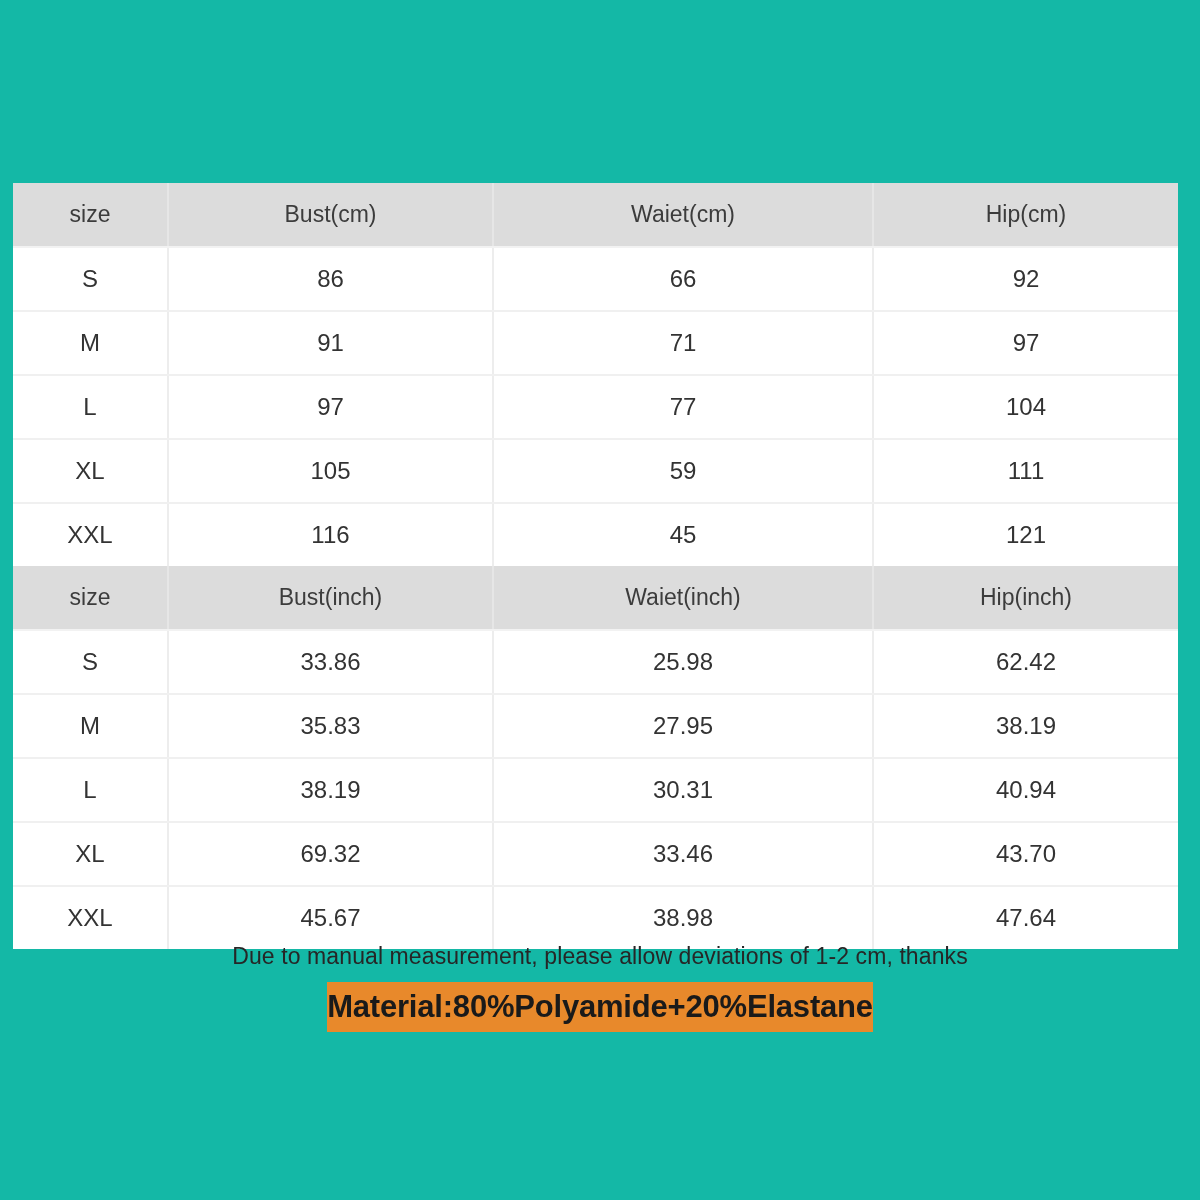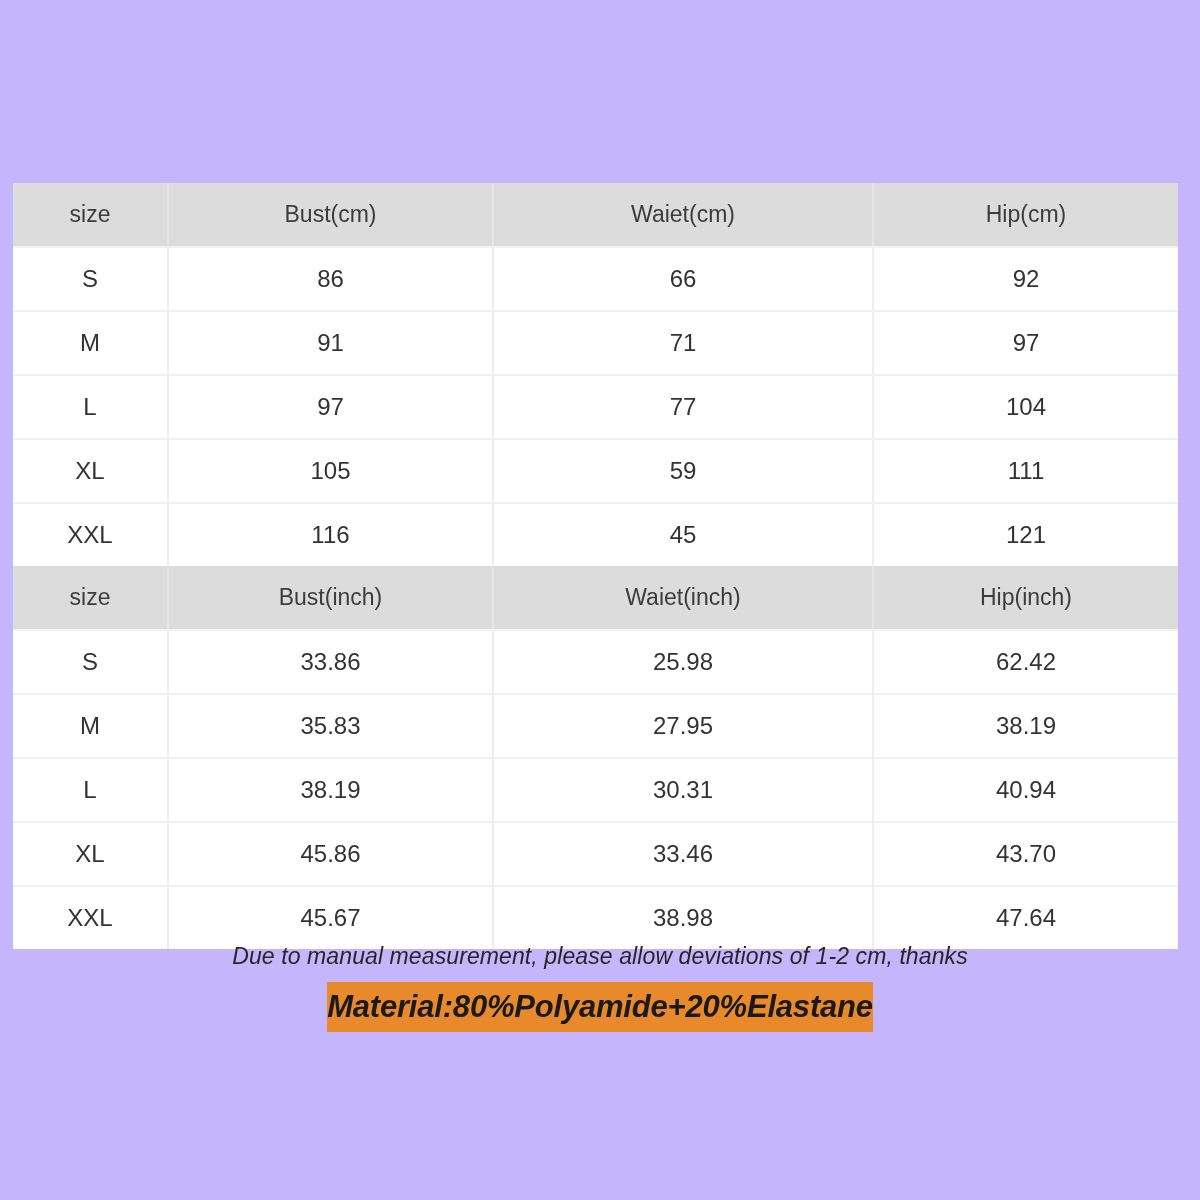"size" #page { background: #c4b5fd -> #14b8a6 }
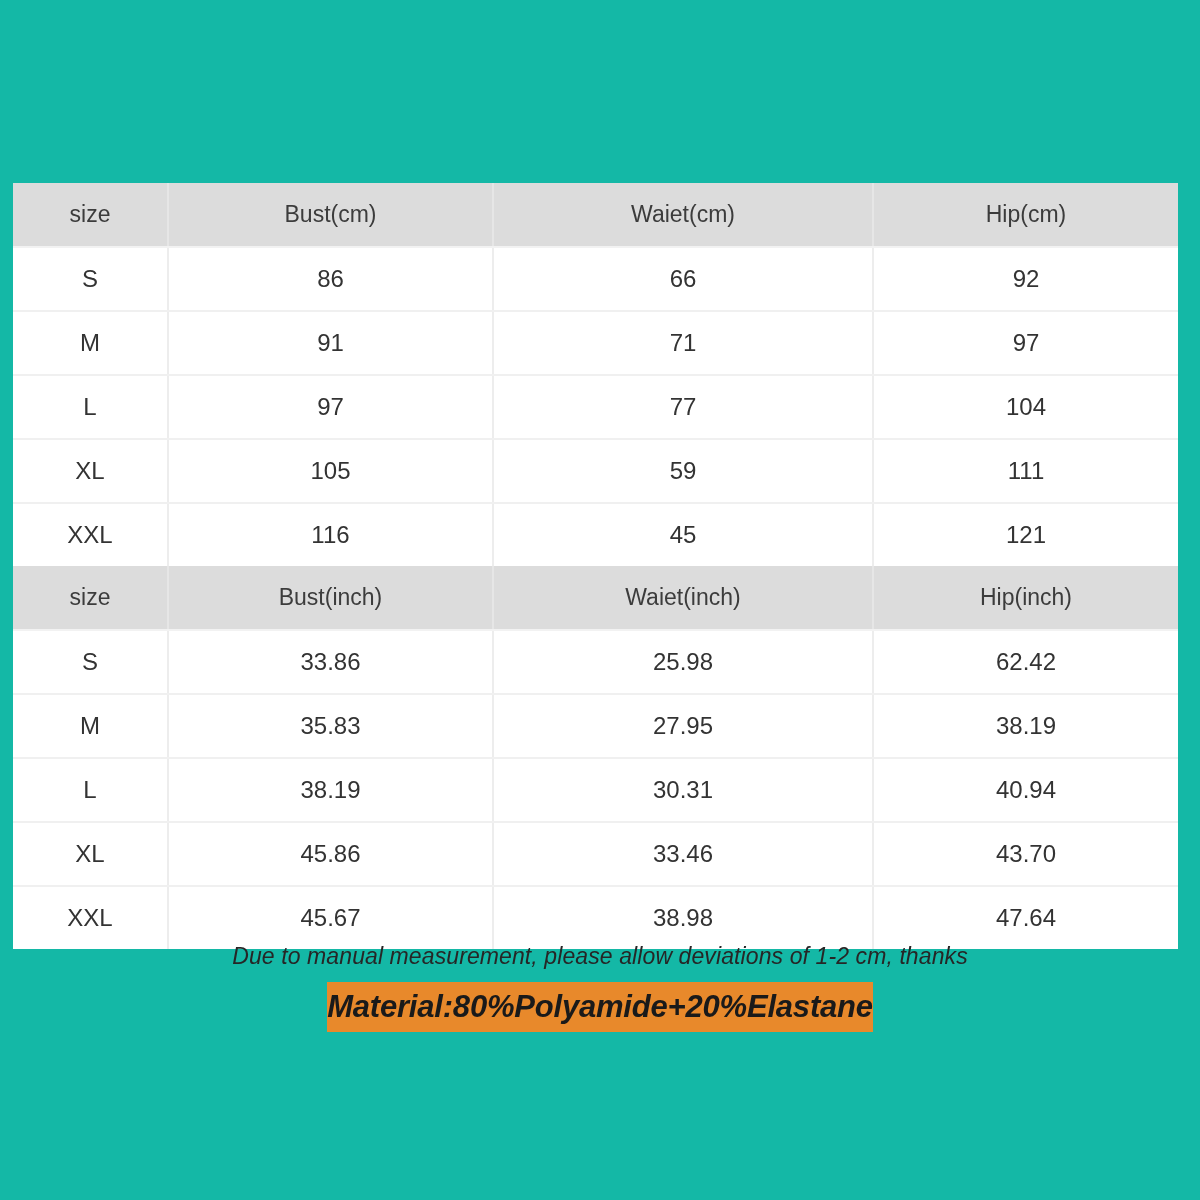"45.86" td { text: 45.86 -> 69.32 }
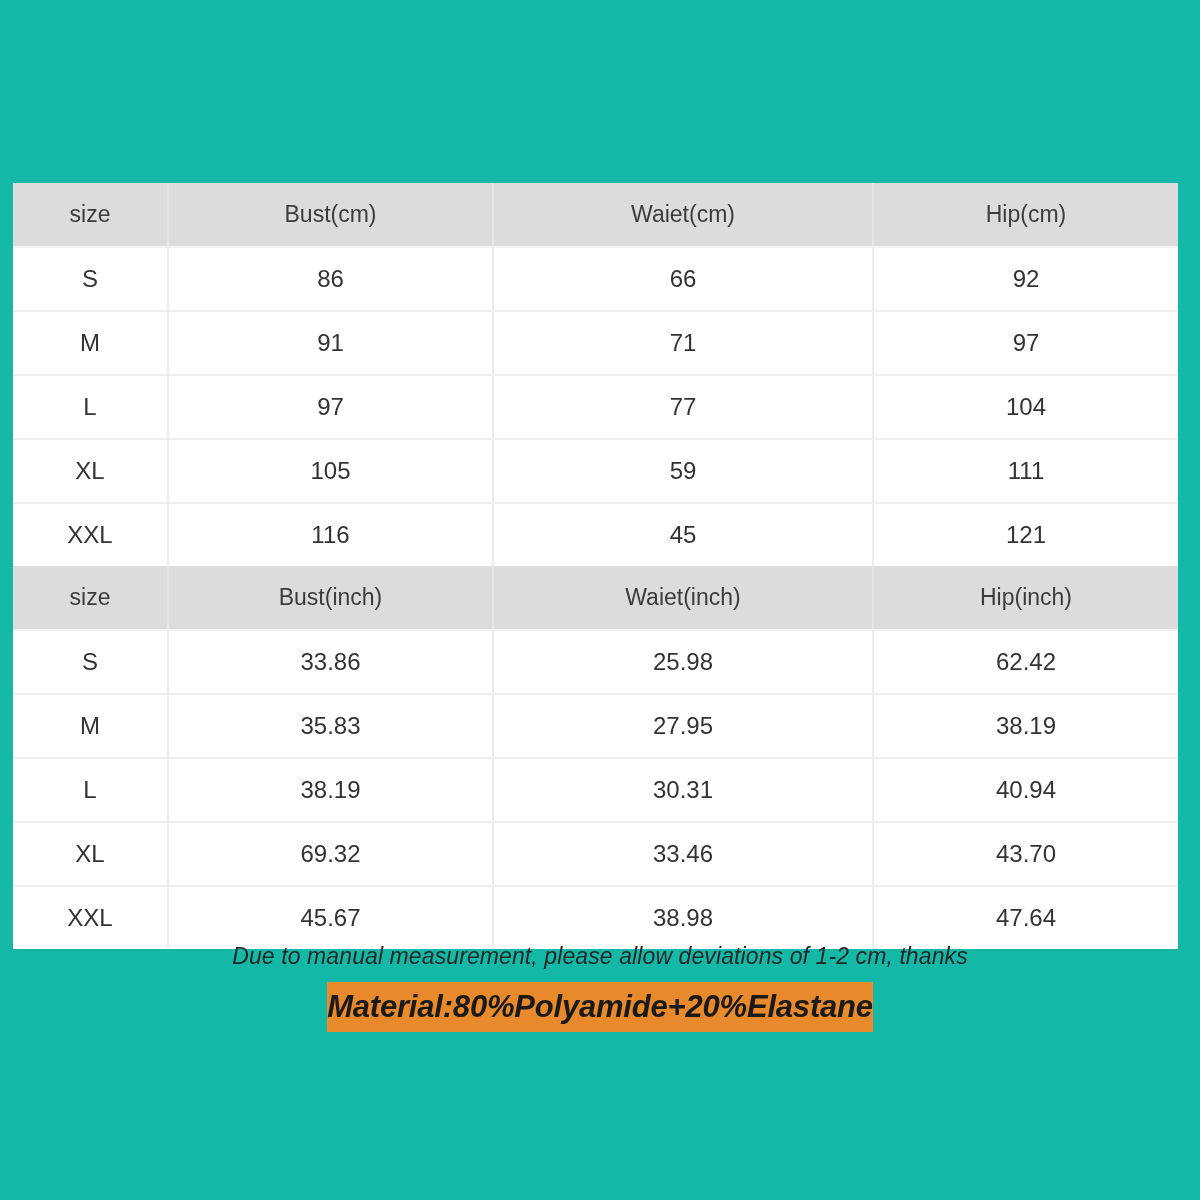"Due to manual measurement, please" .notes { font-style: italic -> none }
